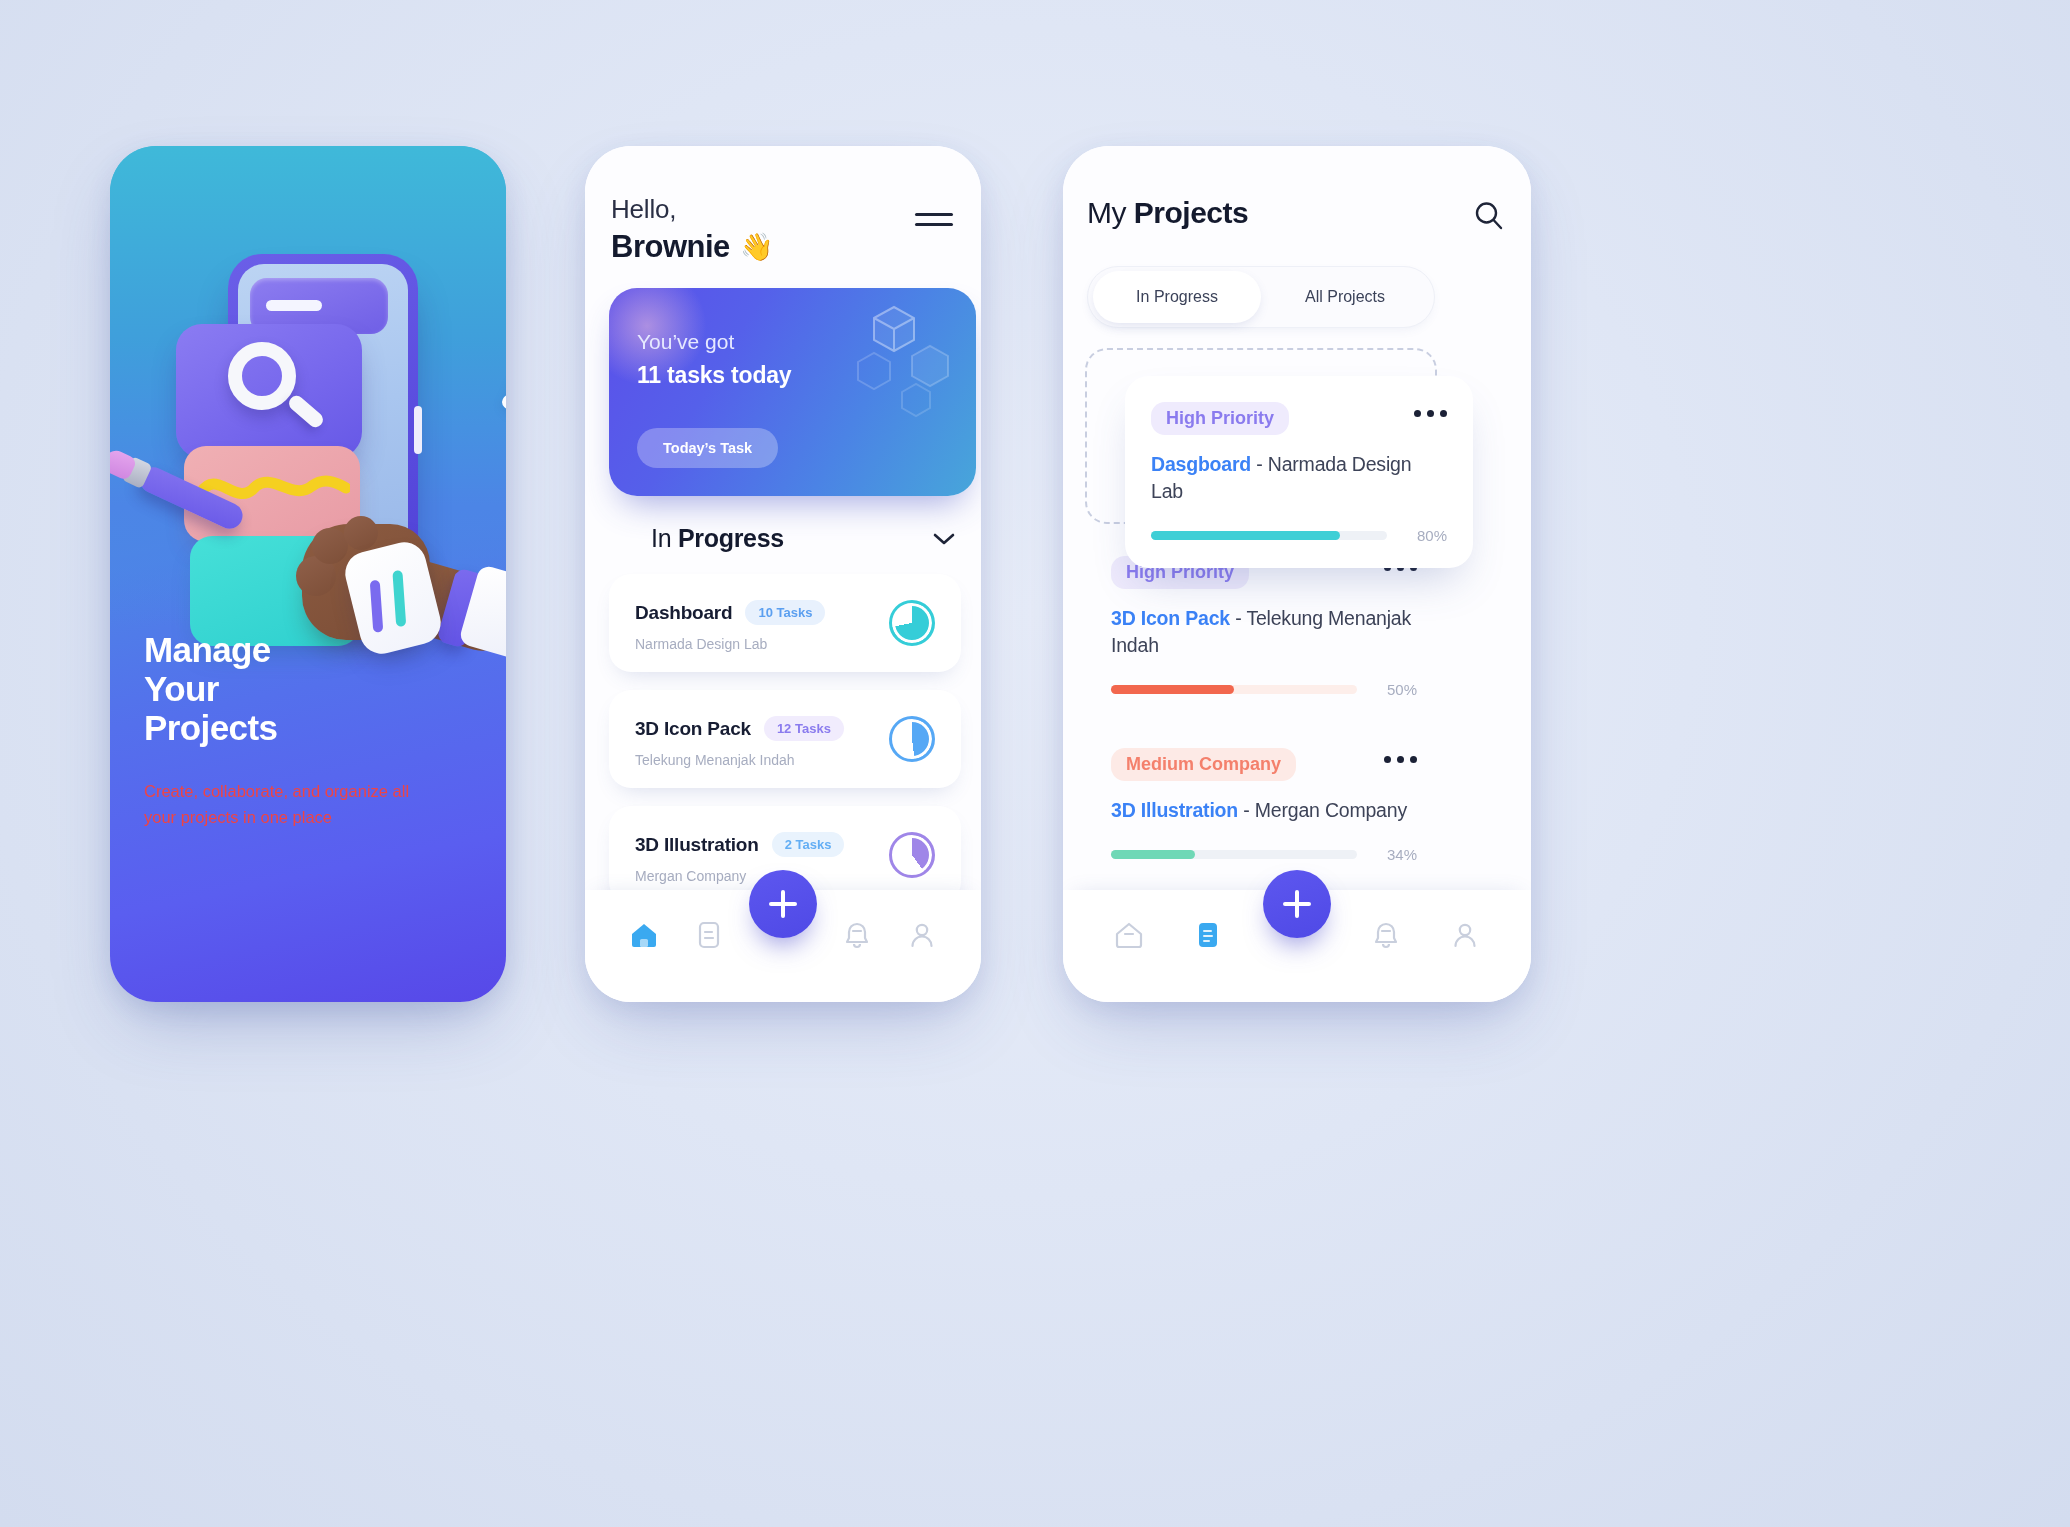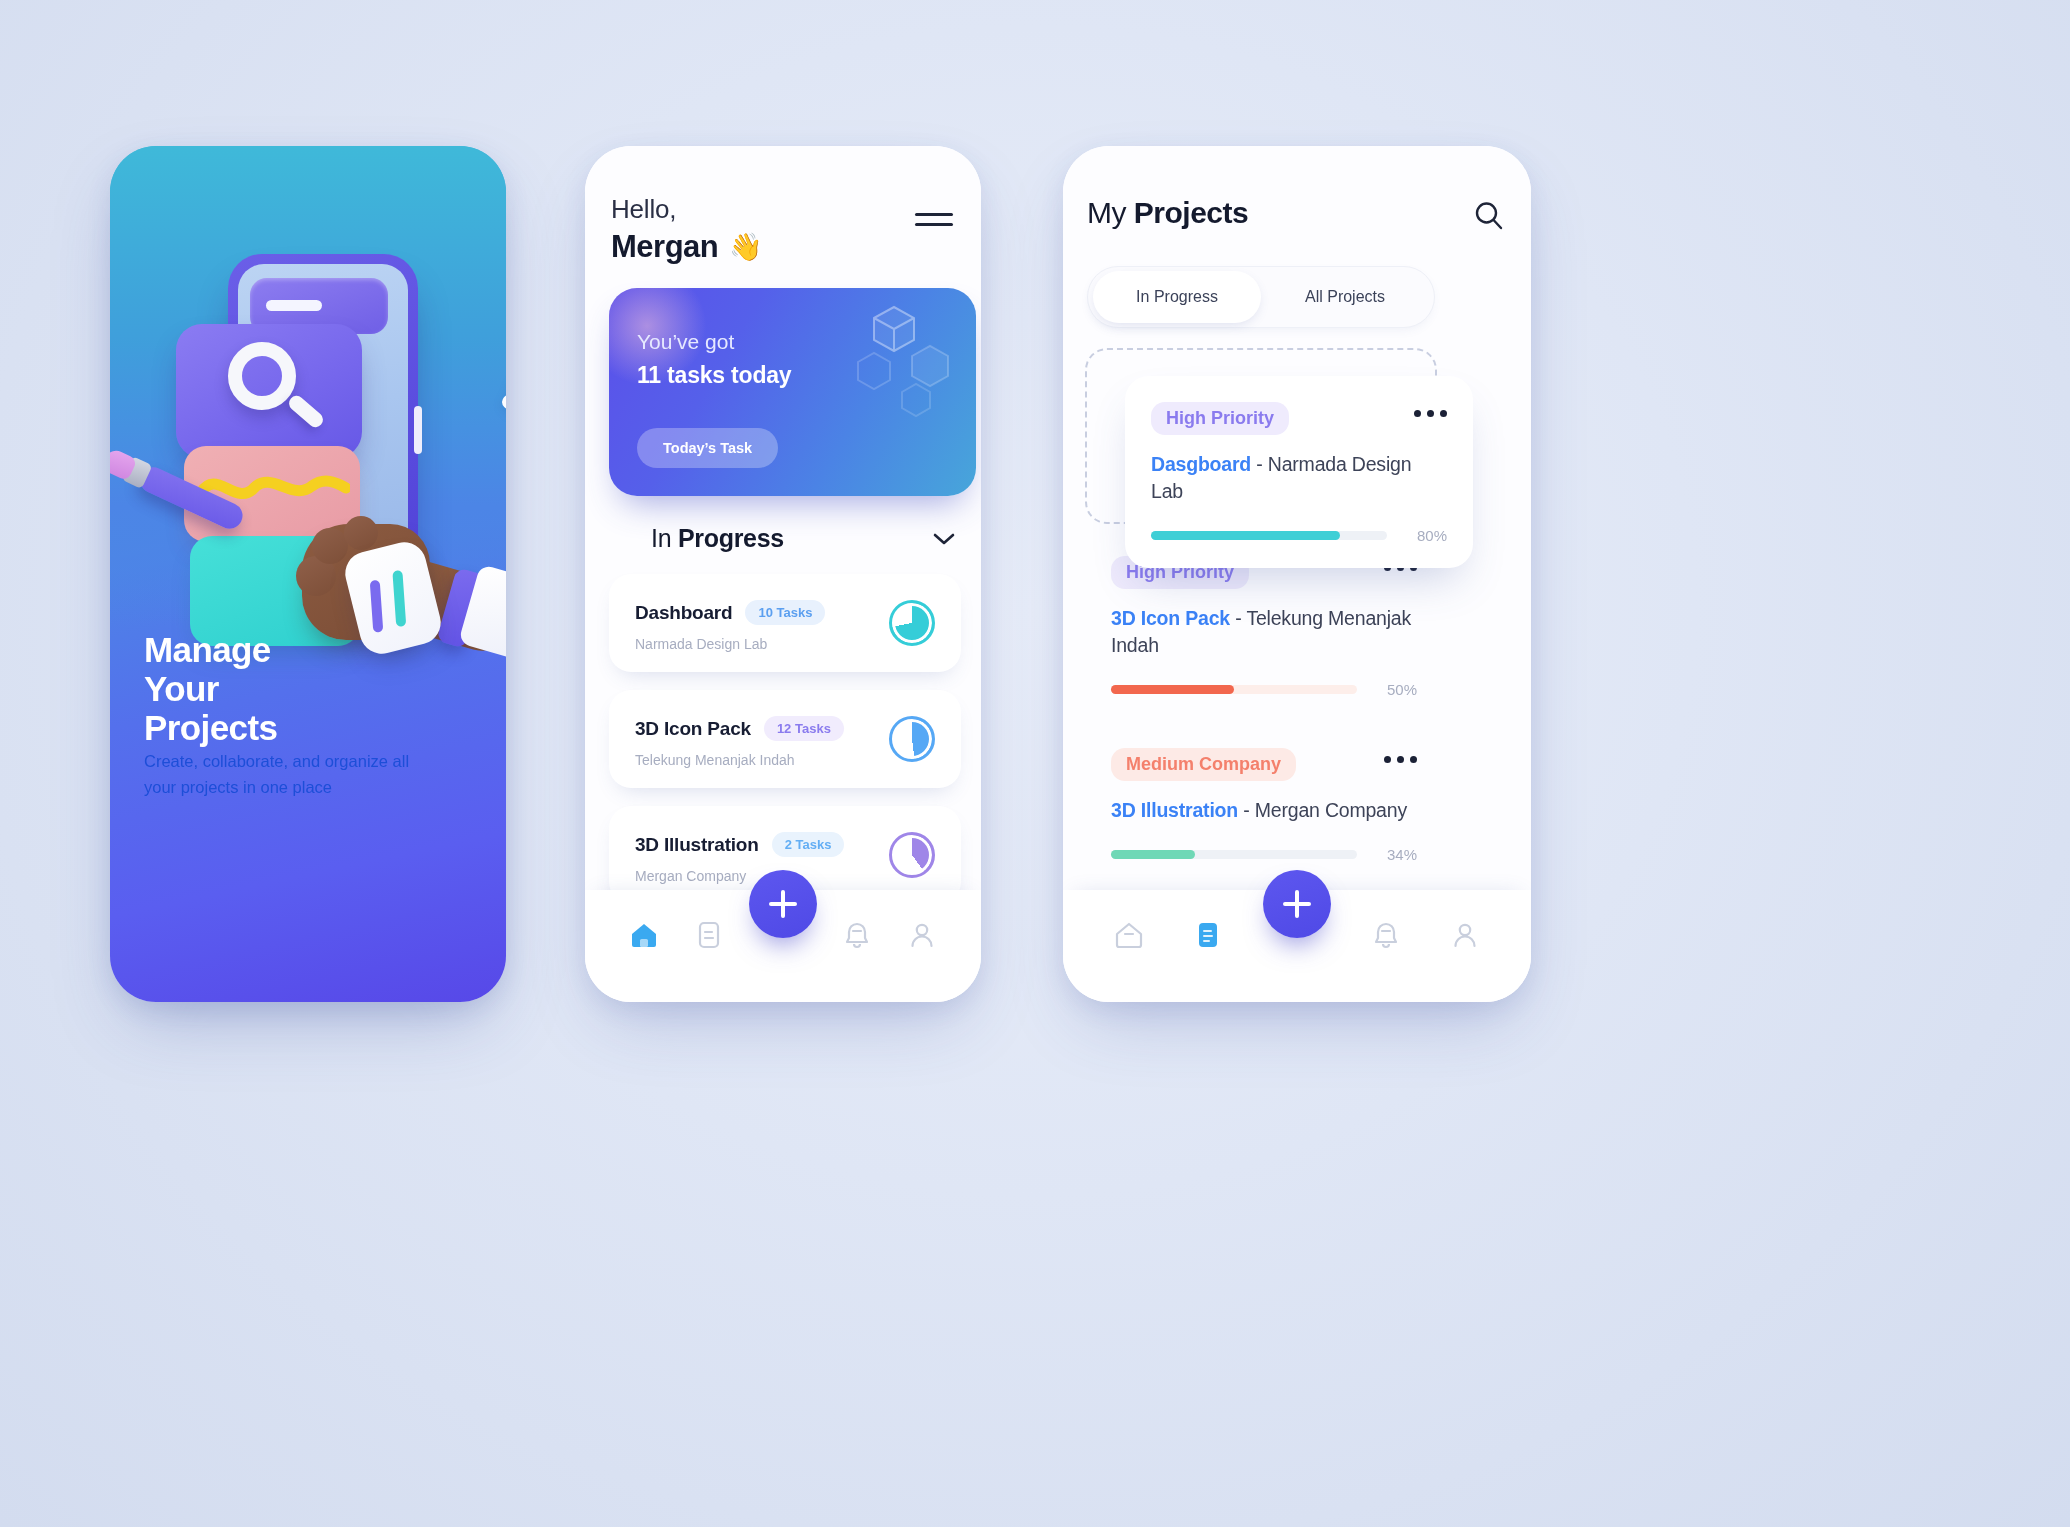"Mergan" span { text: Mergan -> Brownie }
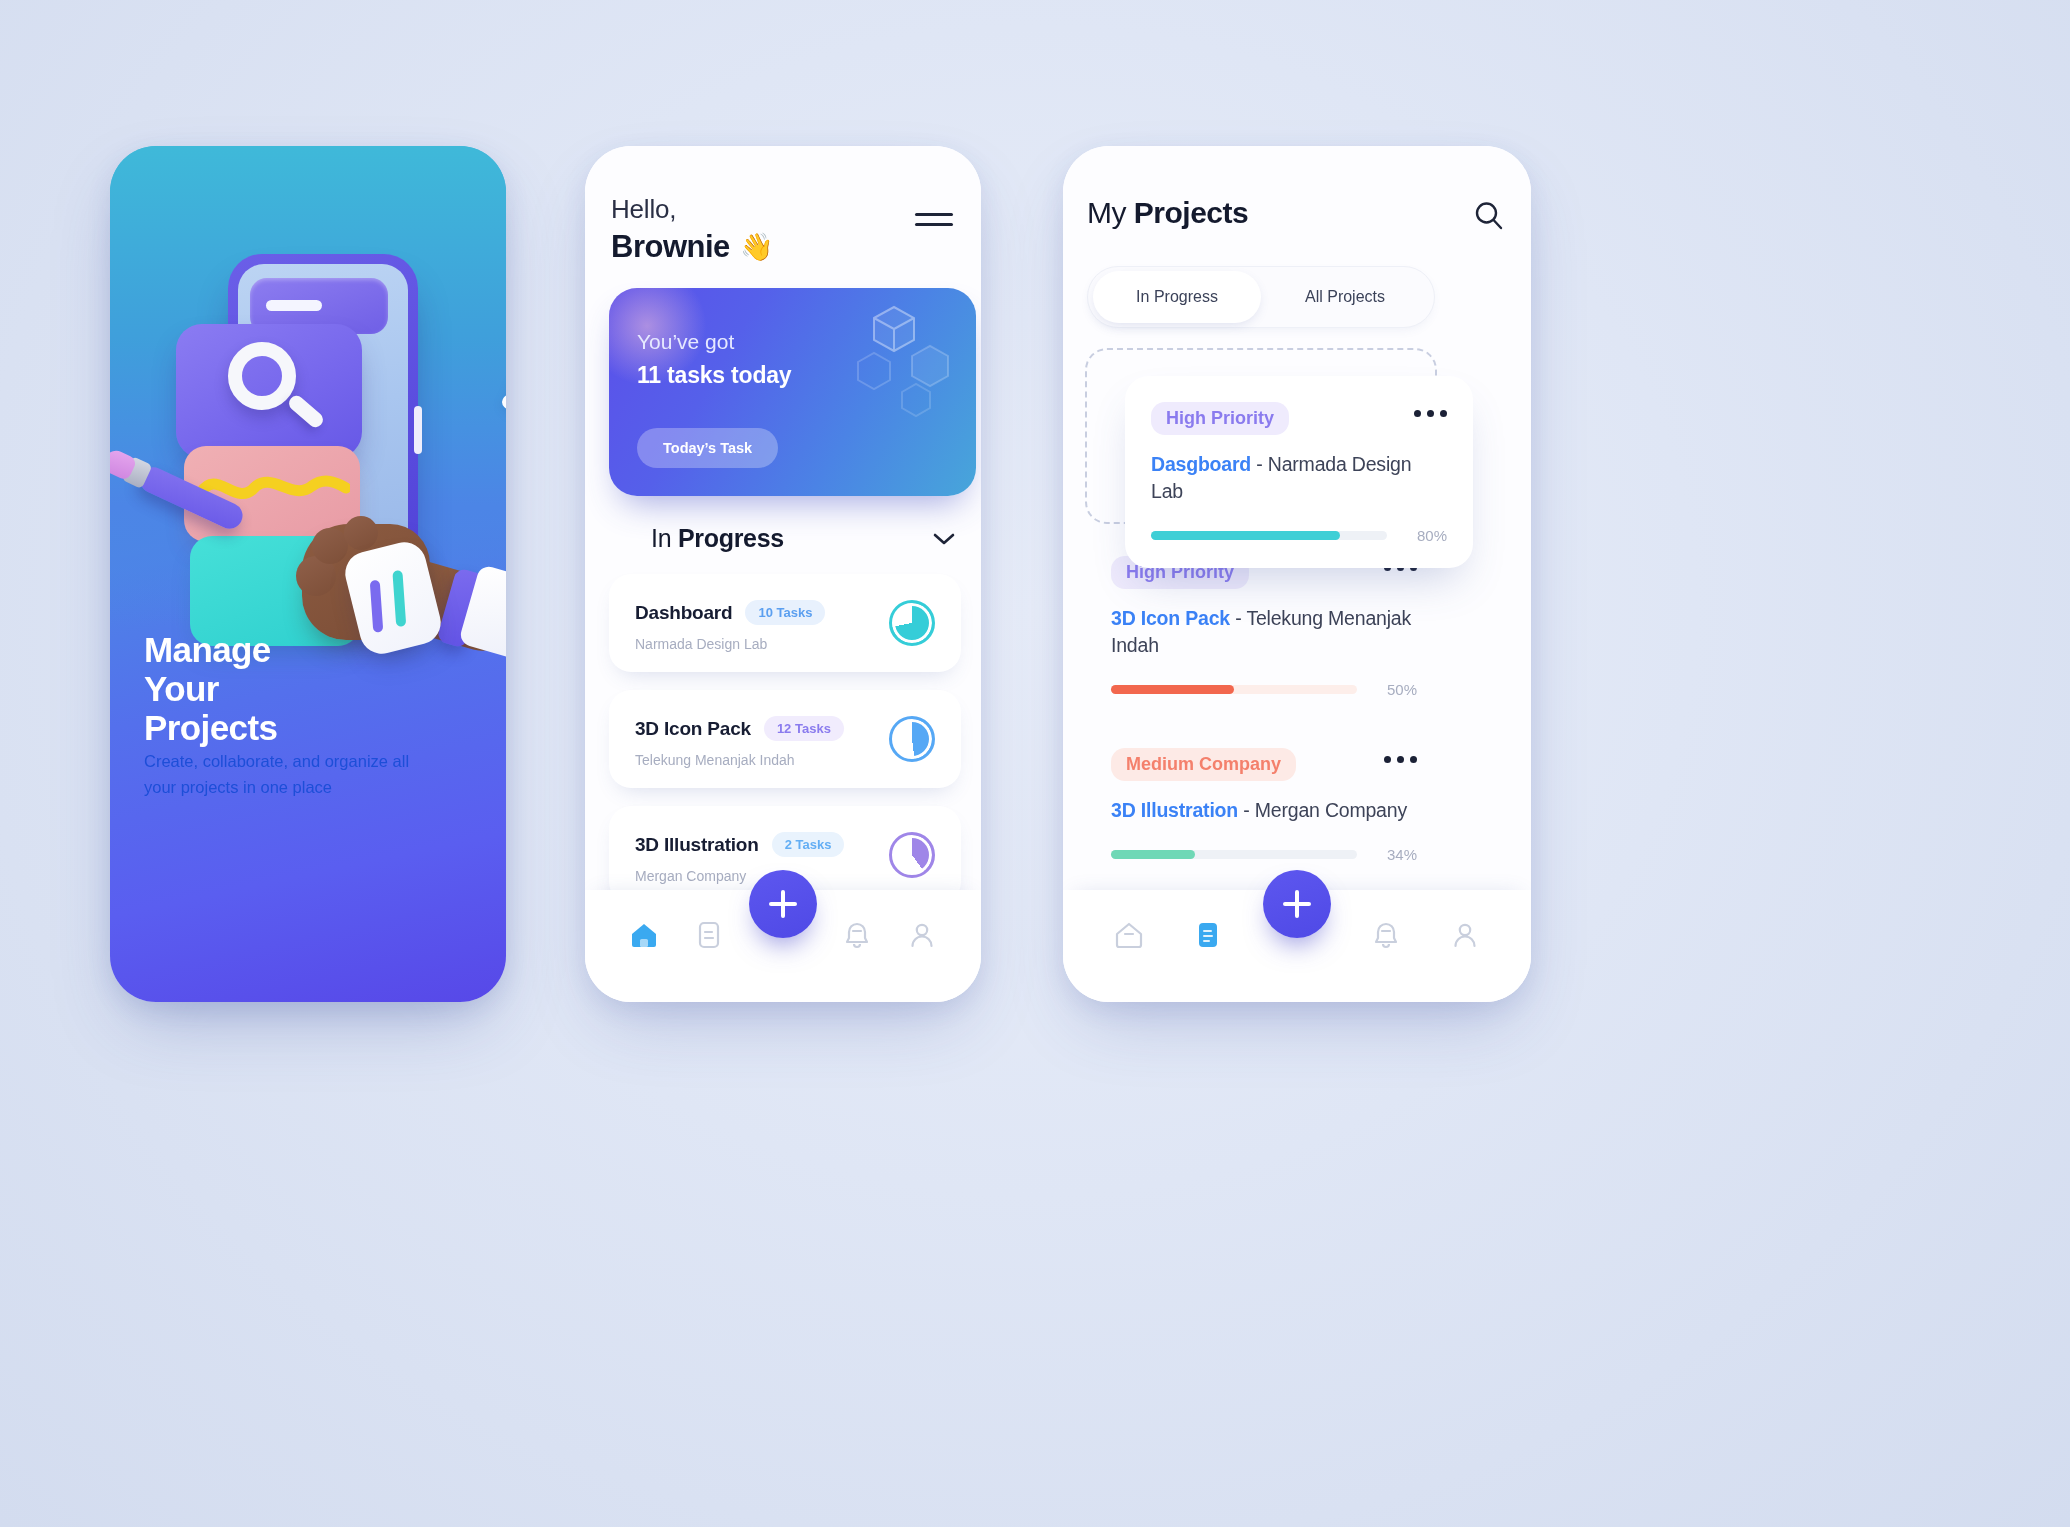"Create, collaborate, and organize all" .p1-sub { color: #1d4ed8 -> #ef4444; margin-top: none -> 30px }
